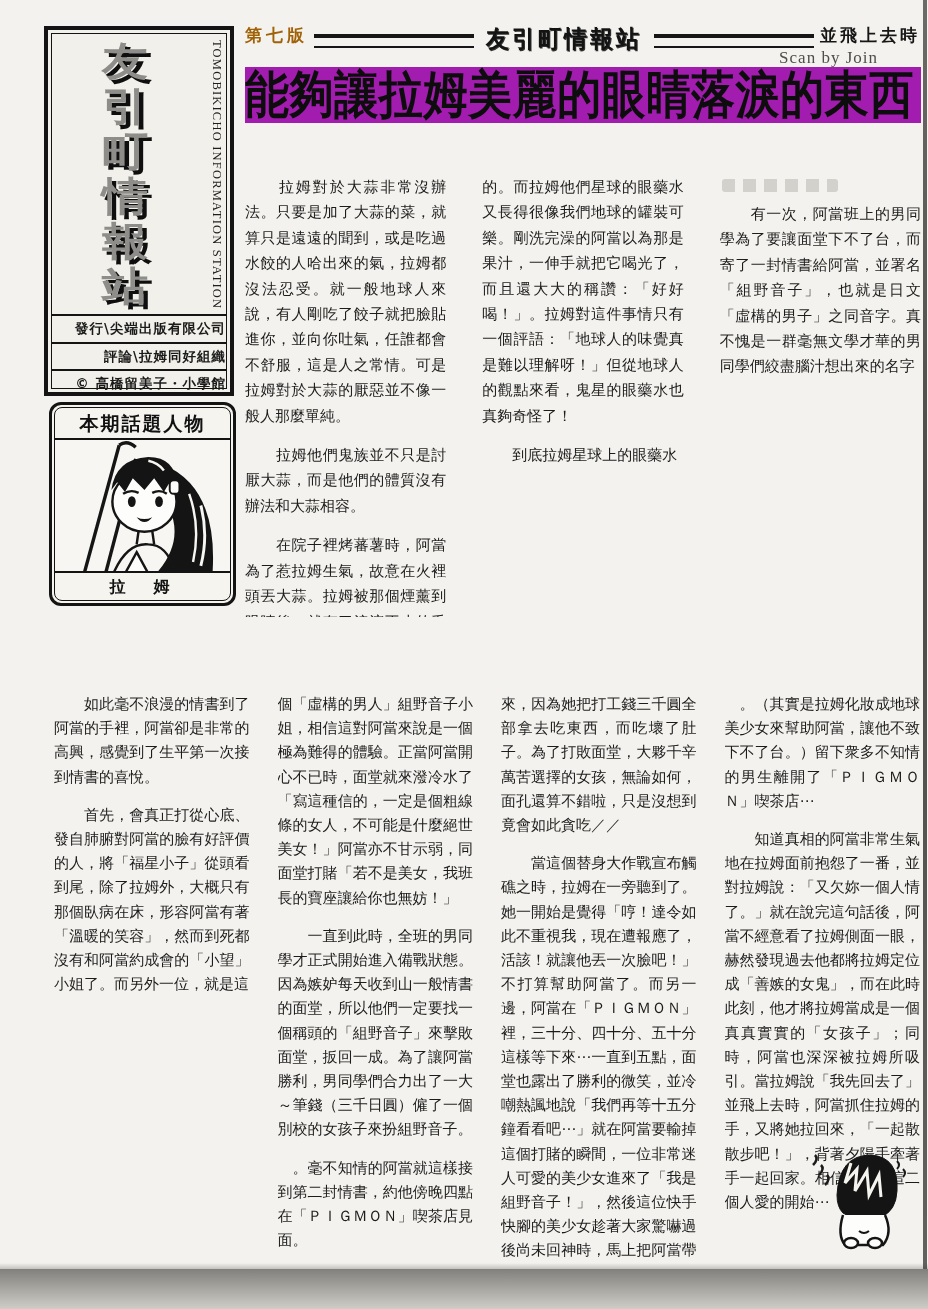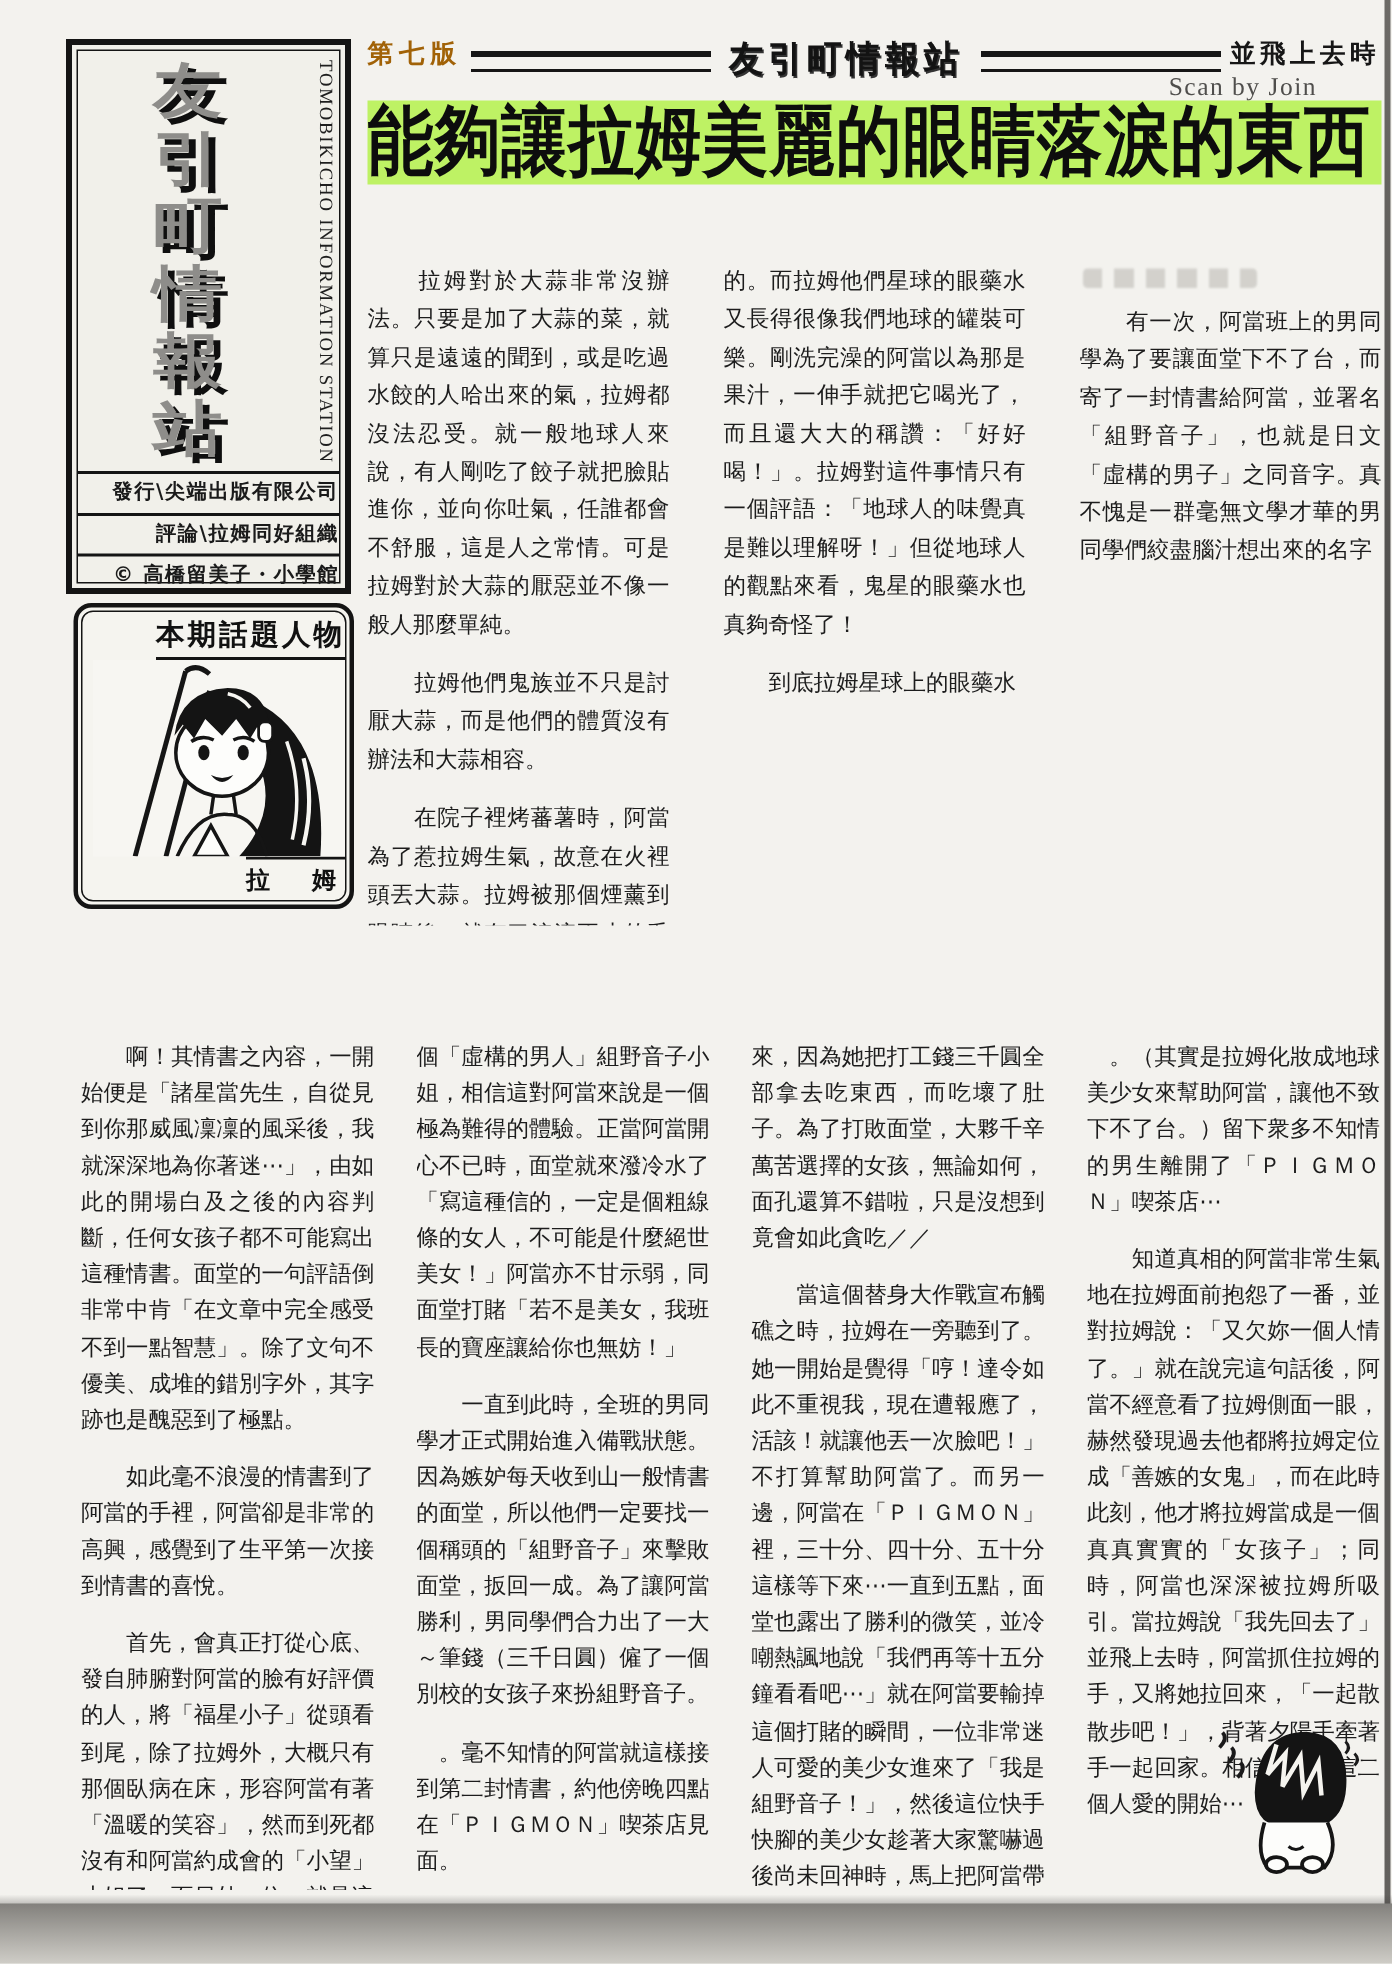"能夠讓拉姆美麗的眼睛落淚的東西" .headline { background: #bef264 -> #a21caf }
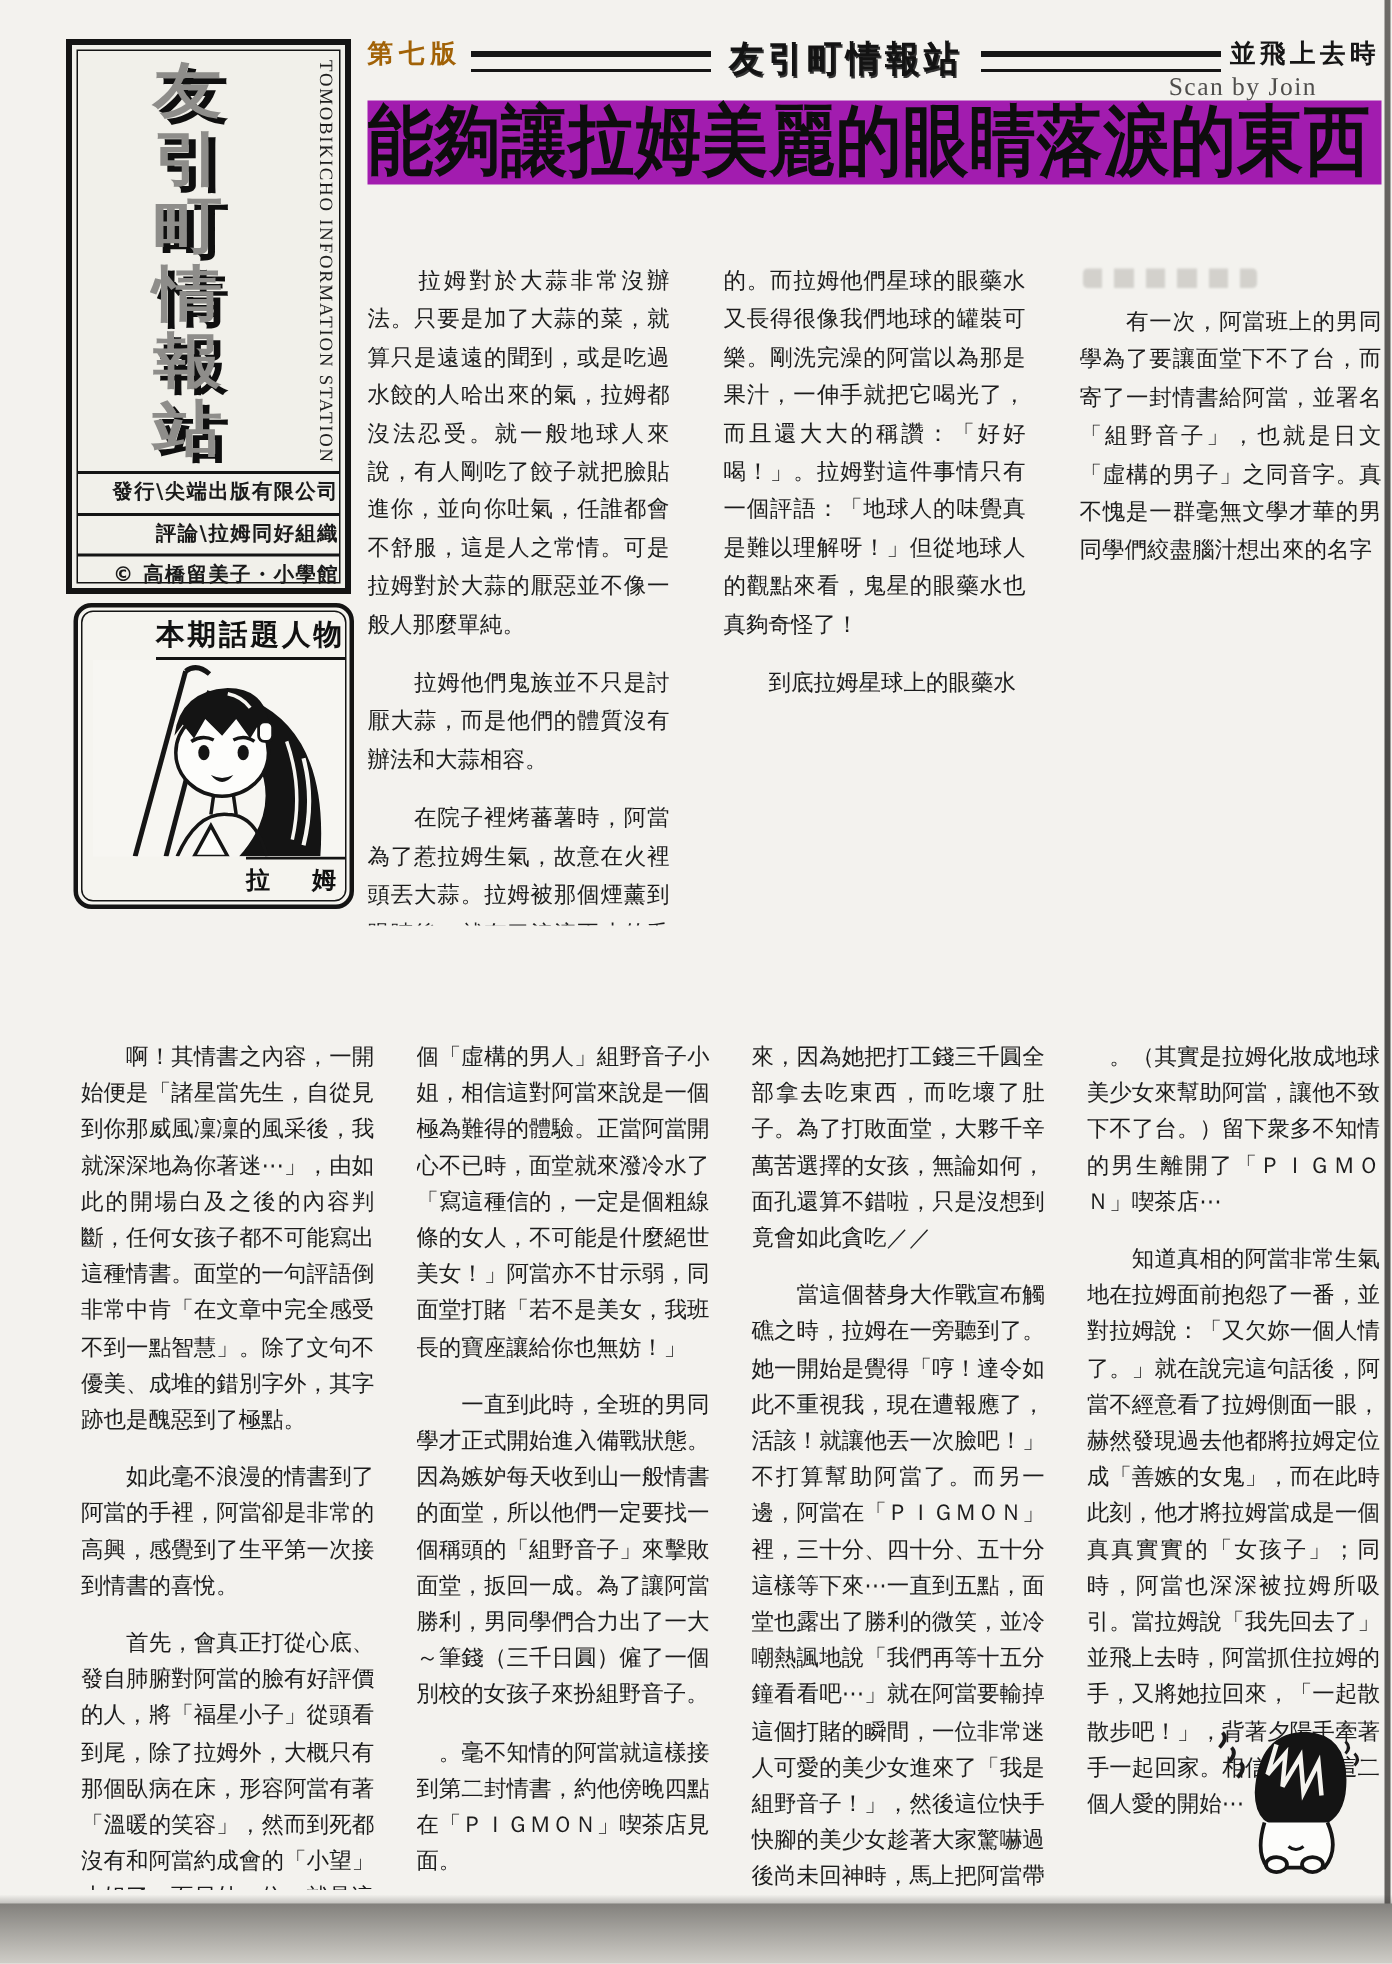"本期話題人物" .topic-inner { align-items: flex-end -> none }
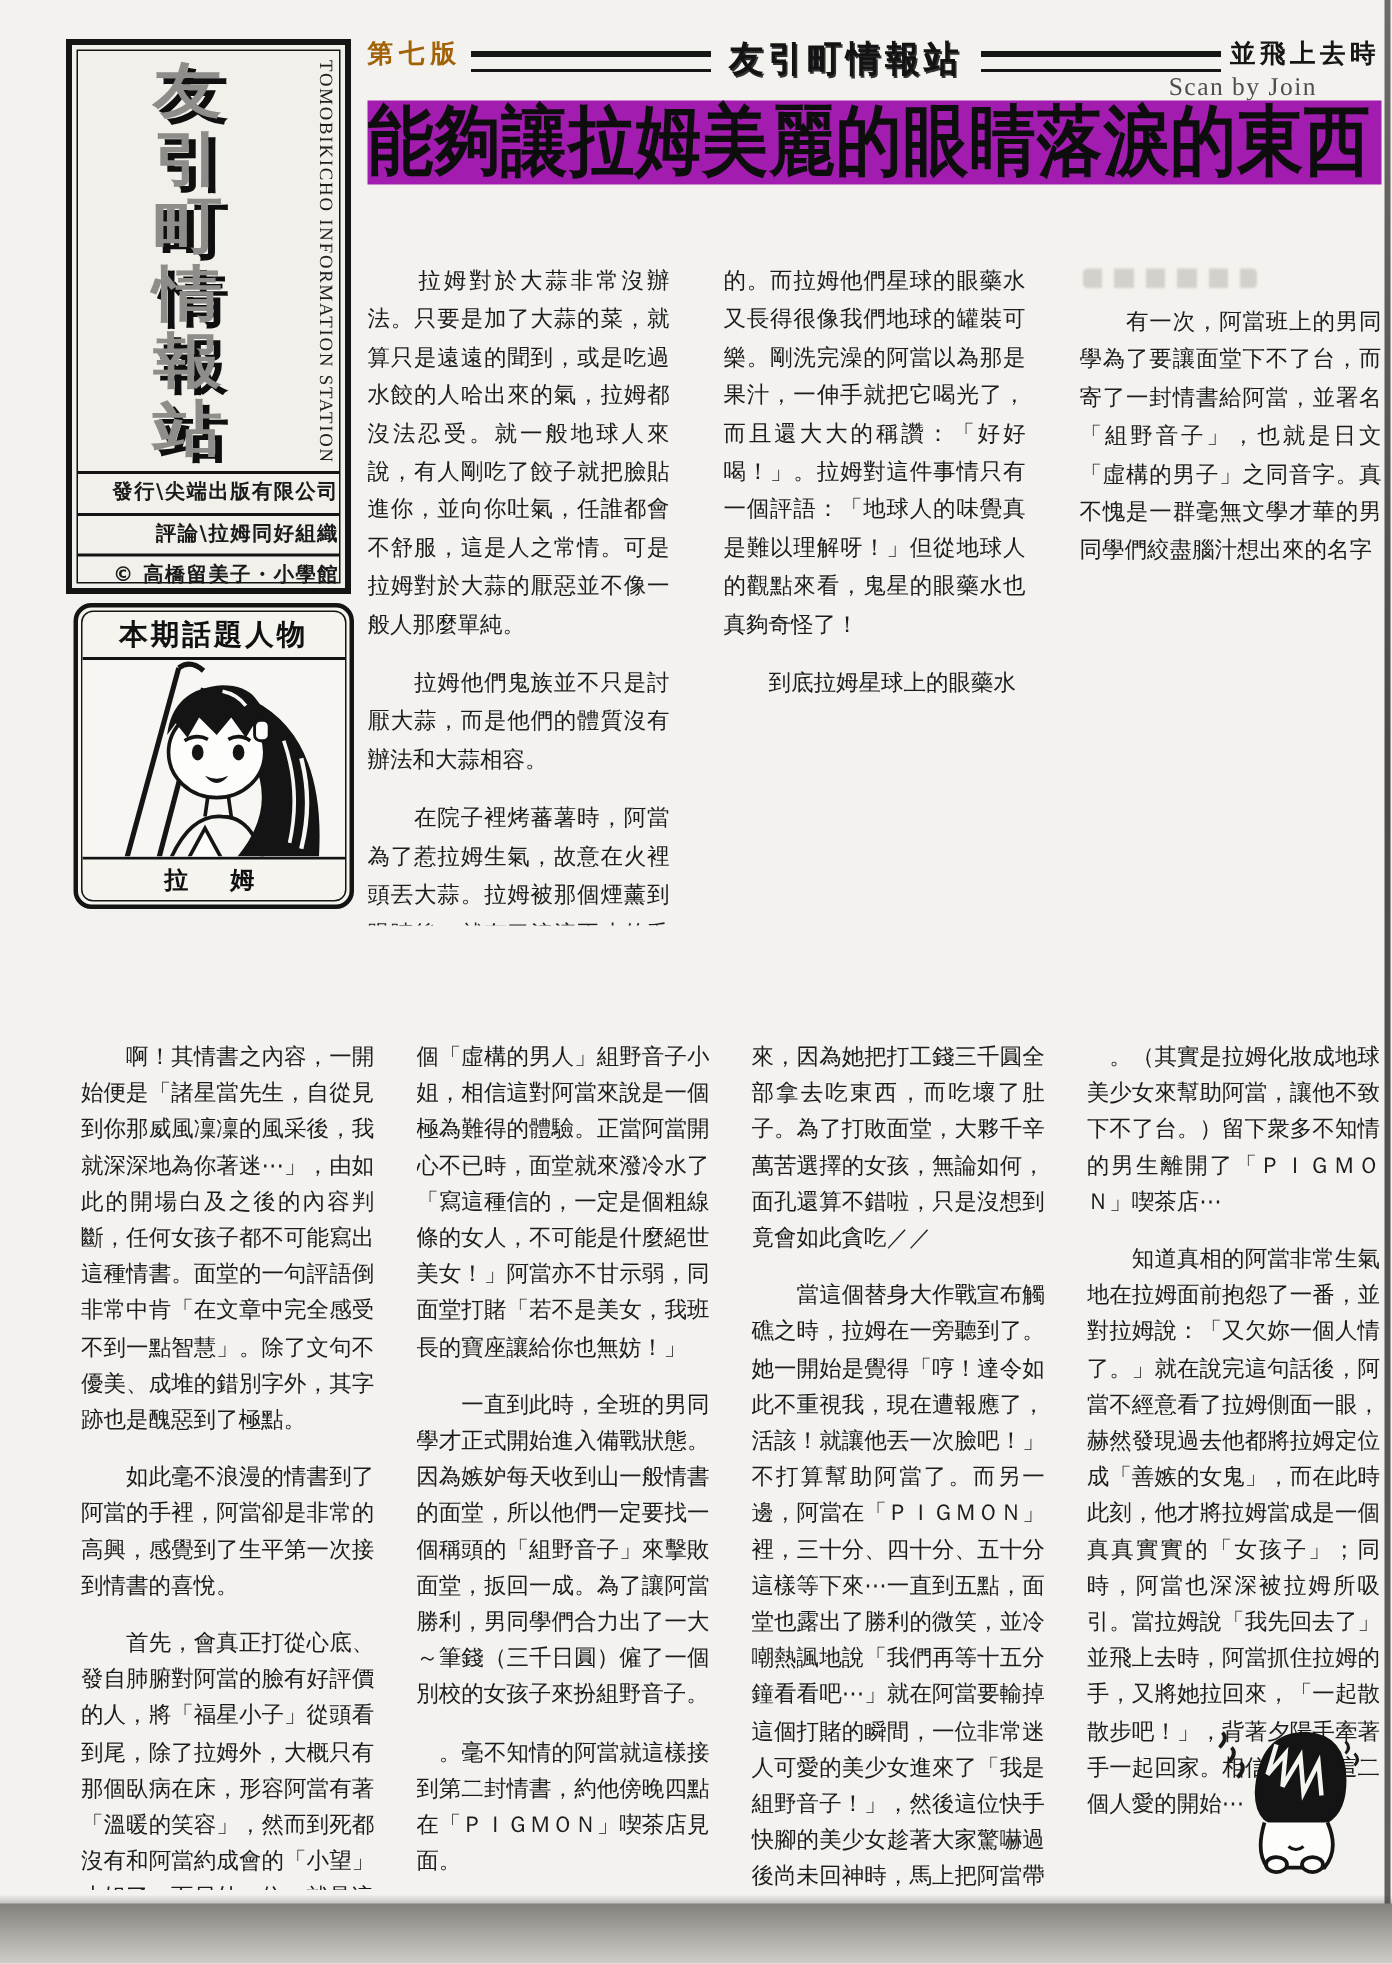"啊！其情書之內容，一開始便是「諸星當先生，自從見到你那威風凜凜的風采後，我就深深" p { html: <p> 啊！其情書之內容，一開始便是「諸星當先生，自從見到你那威風凜凜的風采後，我就深深地為你著迷⋯」，由如此的開場白及之後的內容判斷，任何女孩子都不可能寫出這種情書。面堂的一句評語倒非常中肯「在文章中完全感受不到一點智慧」。除了文句不優美、成堆的錯別字外，其字跡也是醜惡到了極點。</p> -> none }
